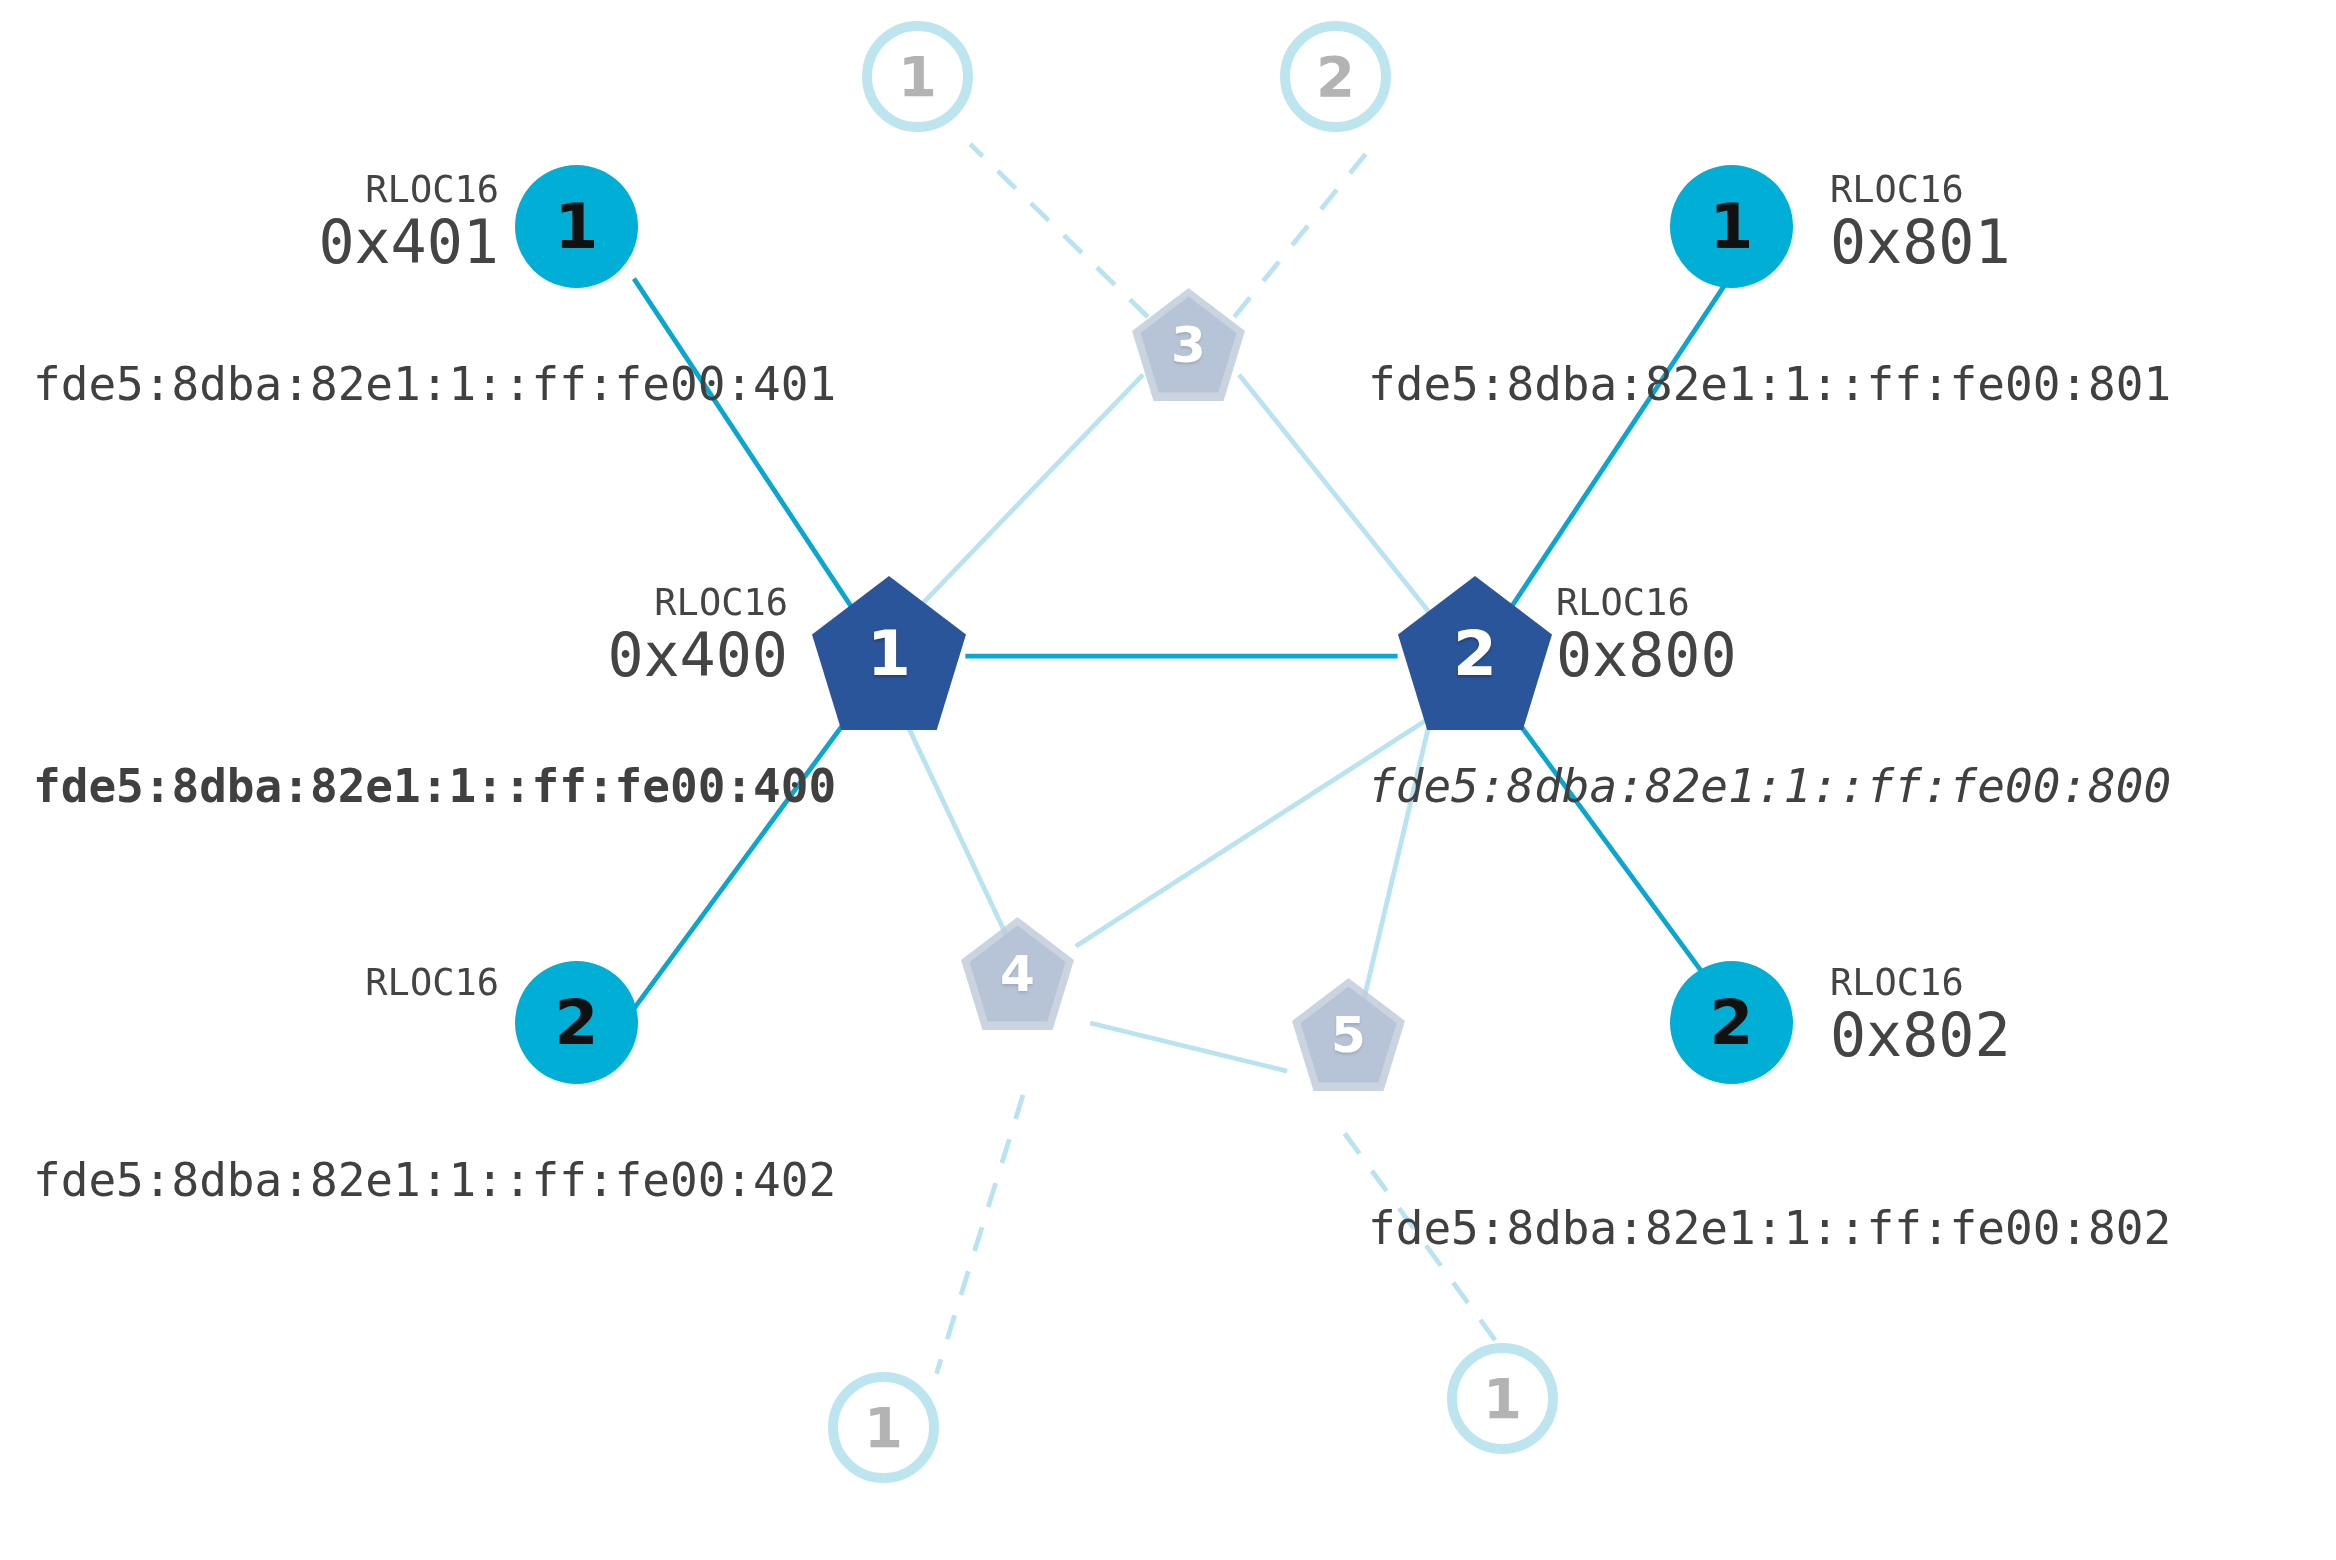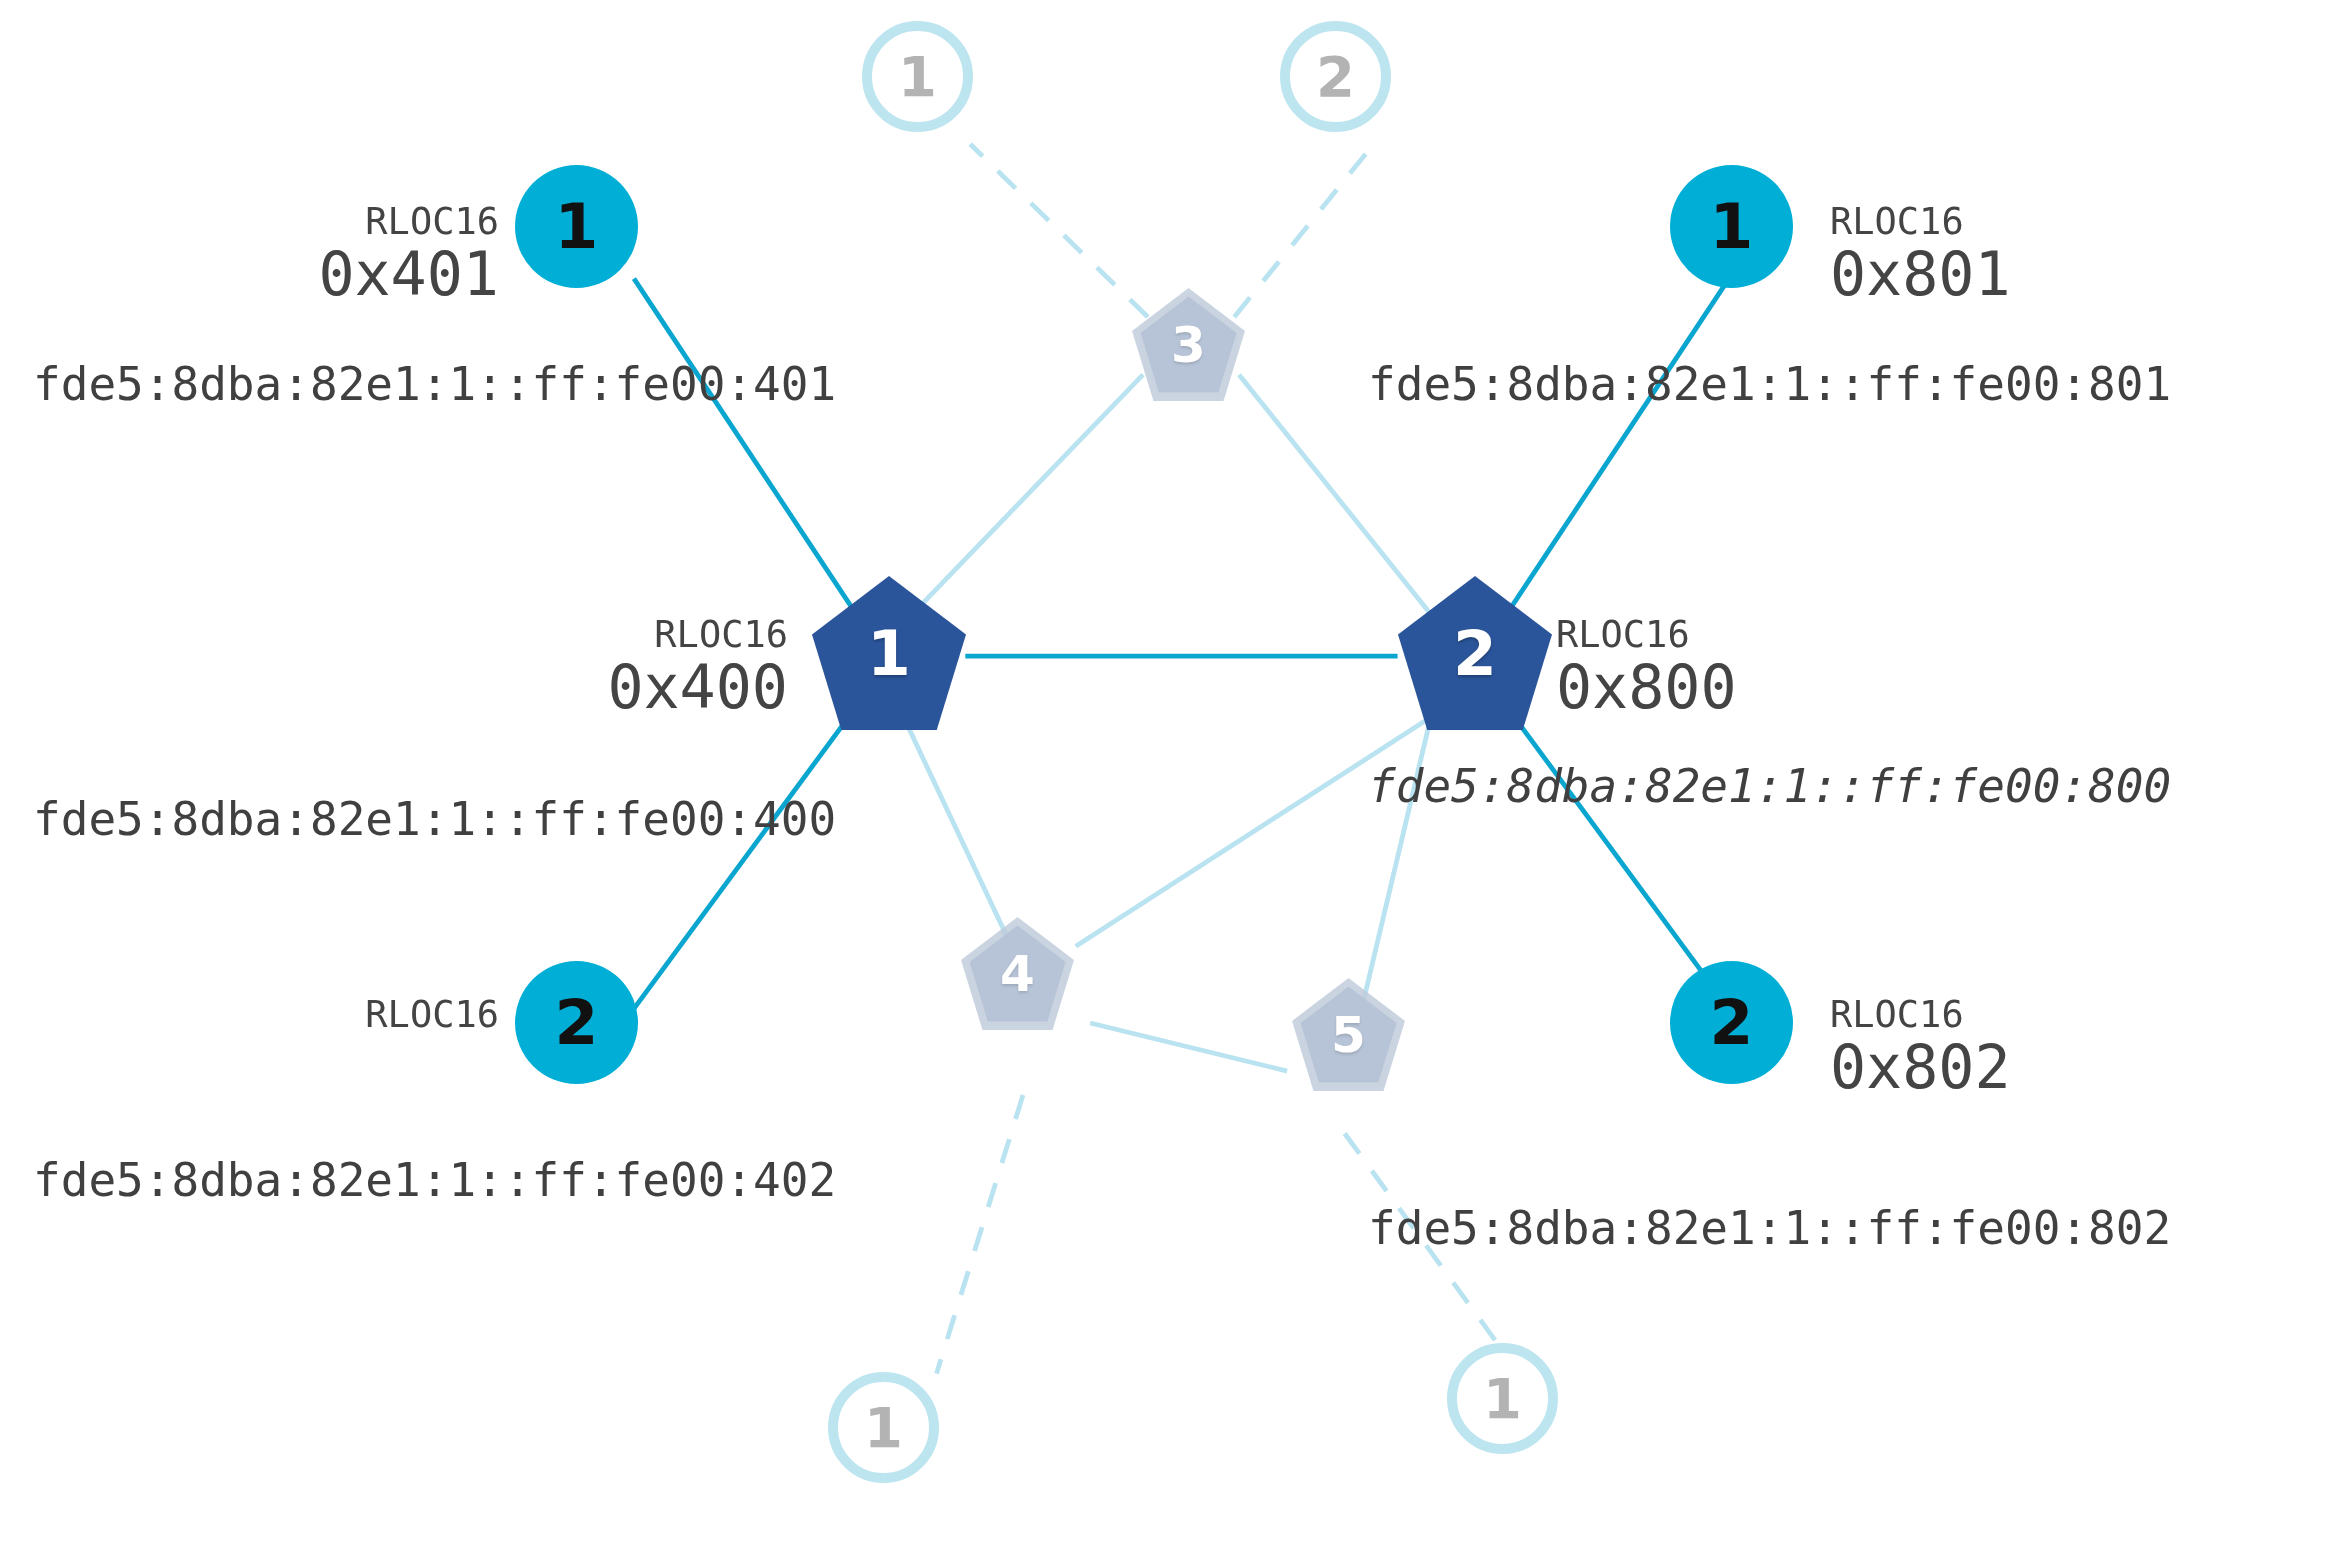"RLOC16" .lbl { margin-top: 32px -> none }
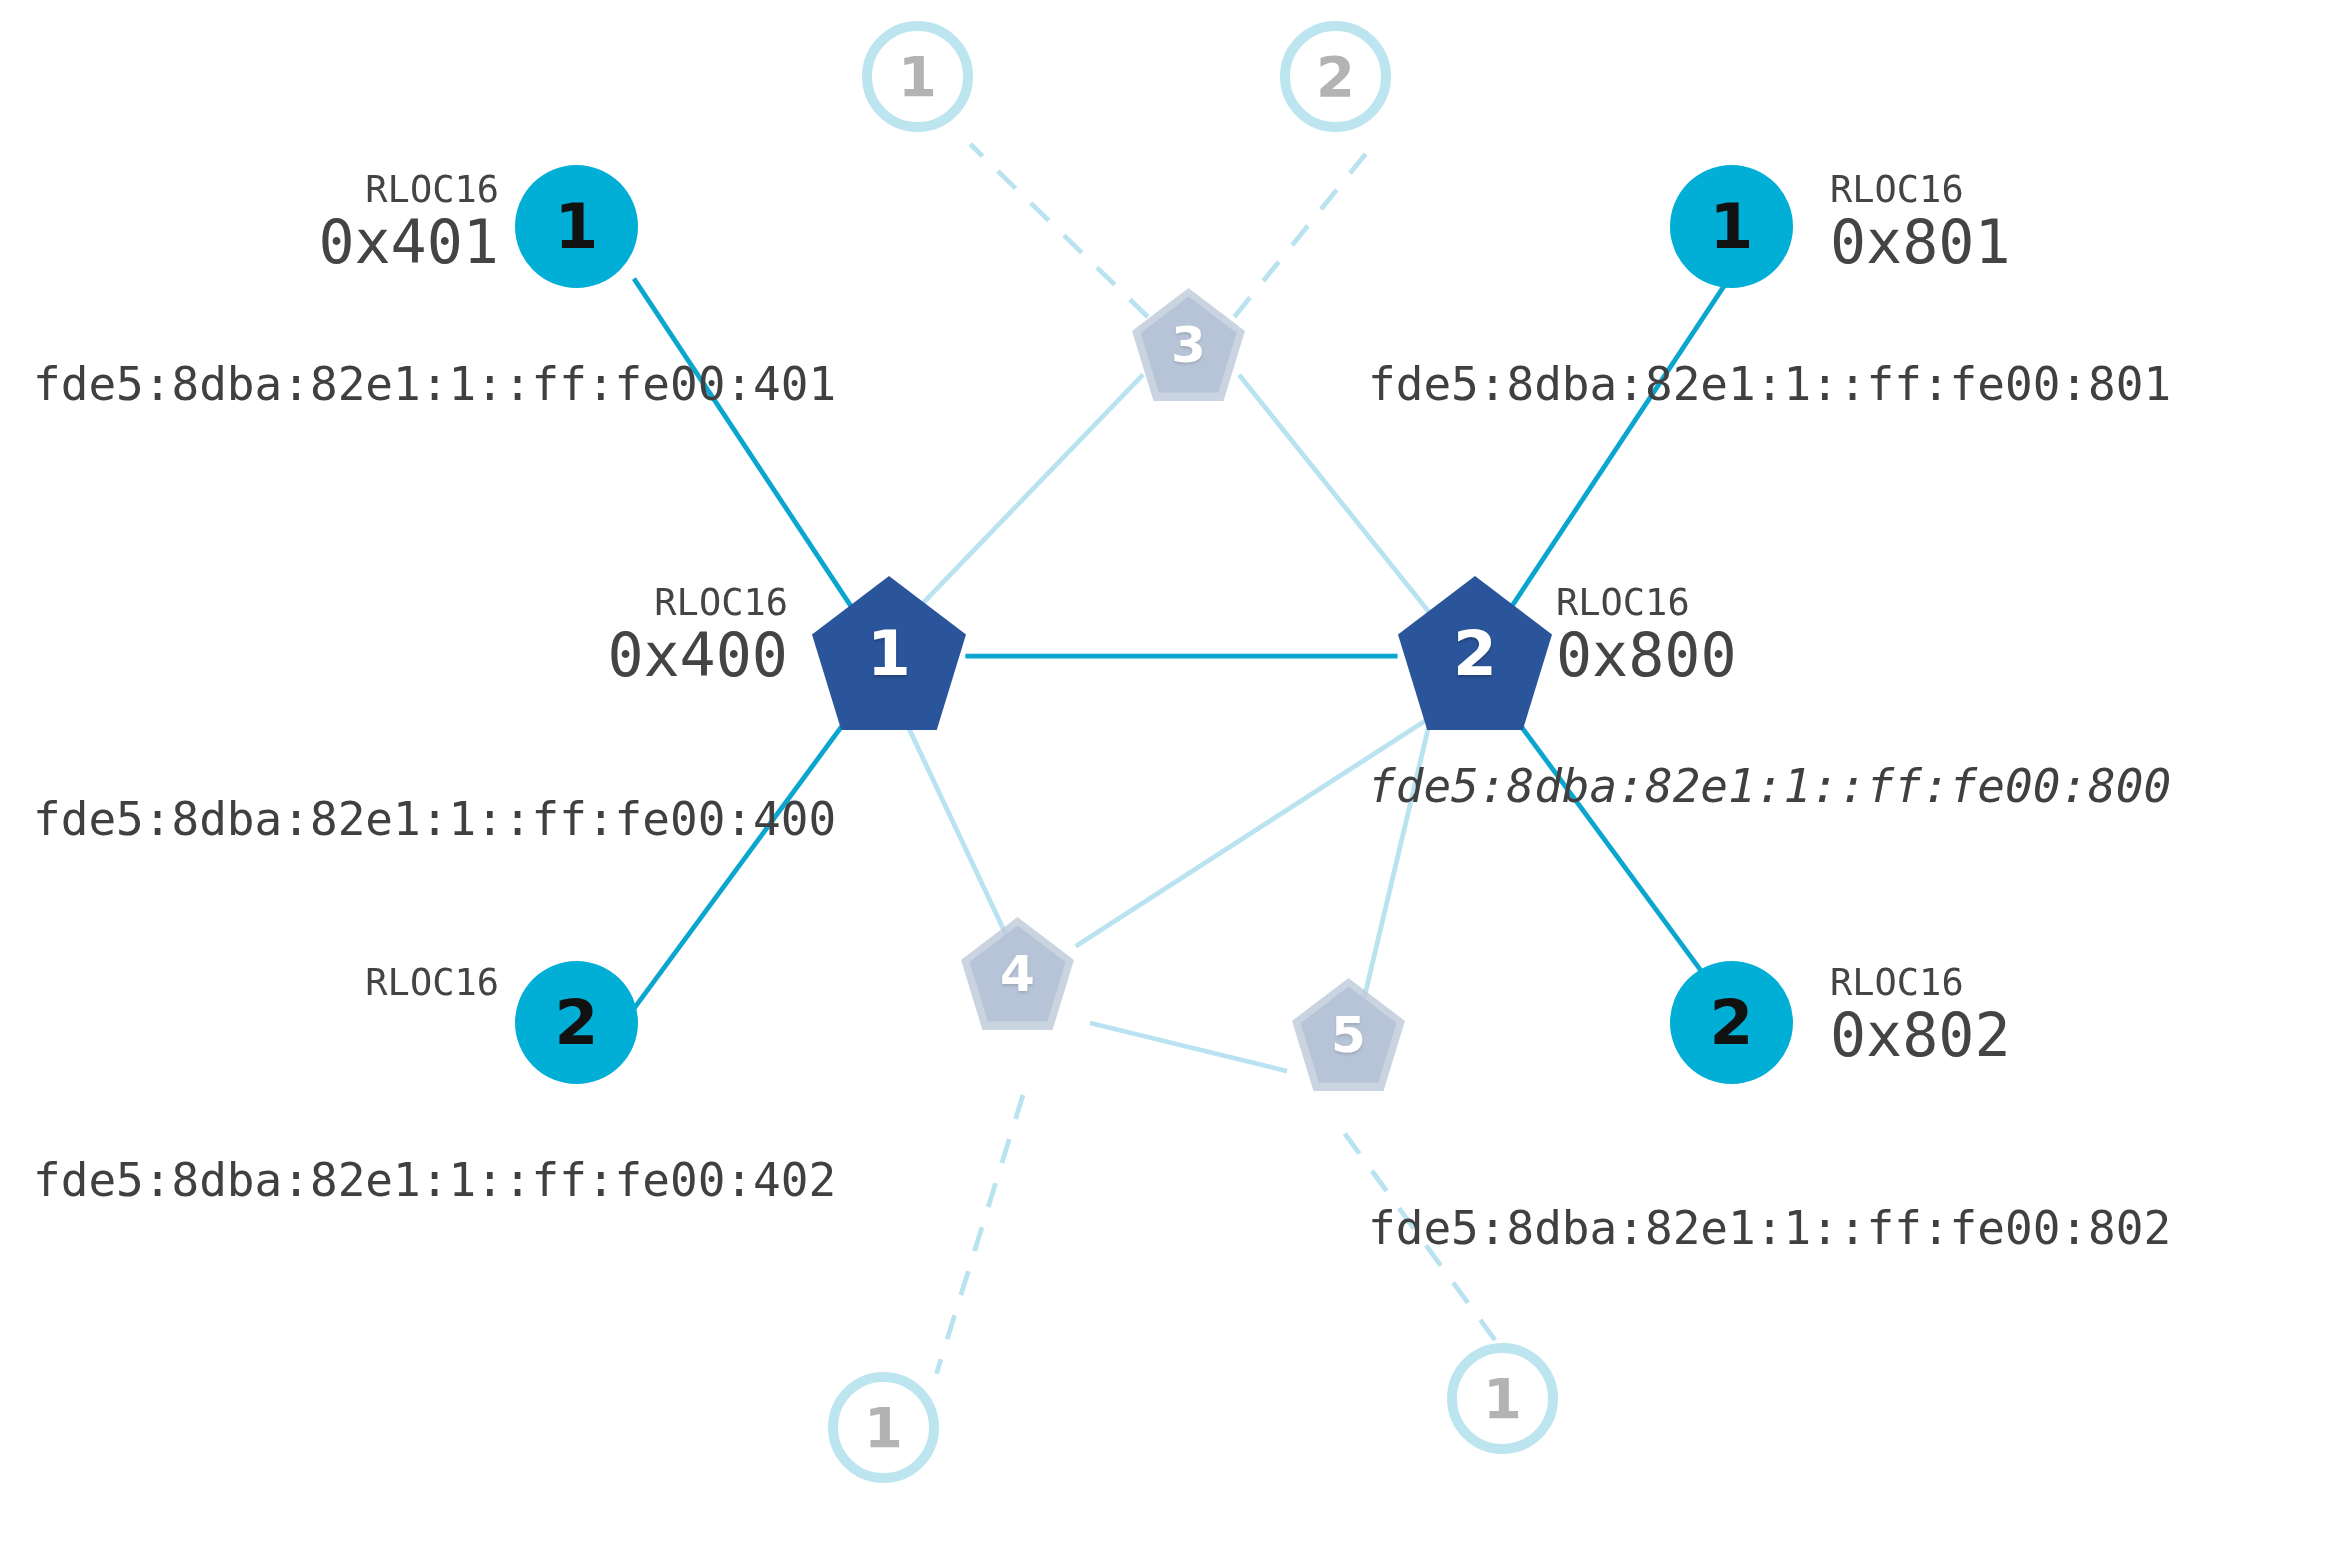"fde5:8dba:82e1:1::ff:fe00:400" div.addr { font-weight: none -> bold; top: 792px -> 759px }
